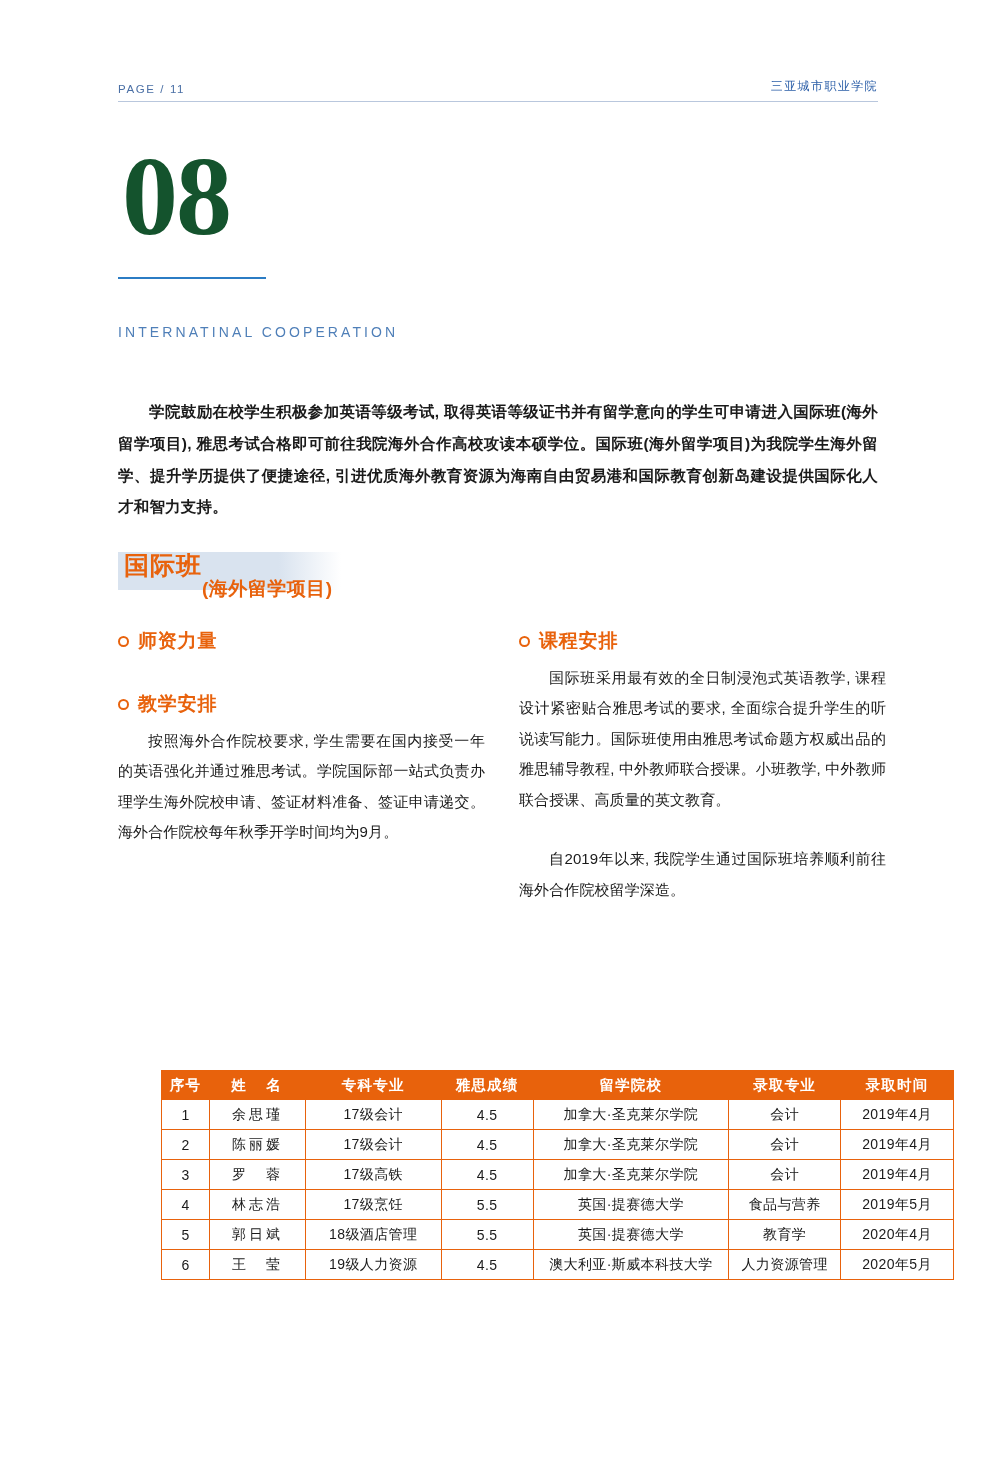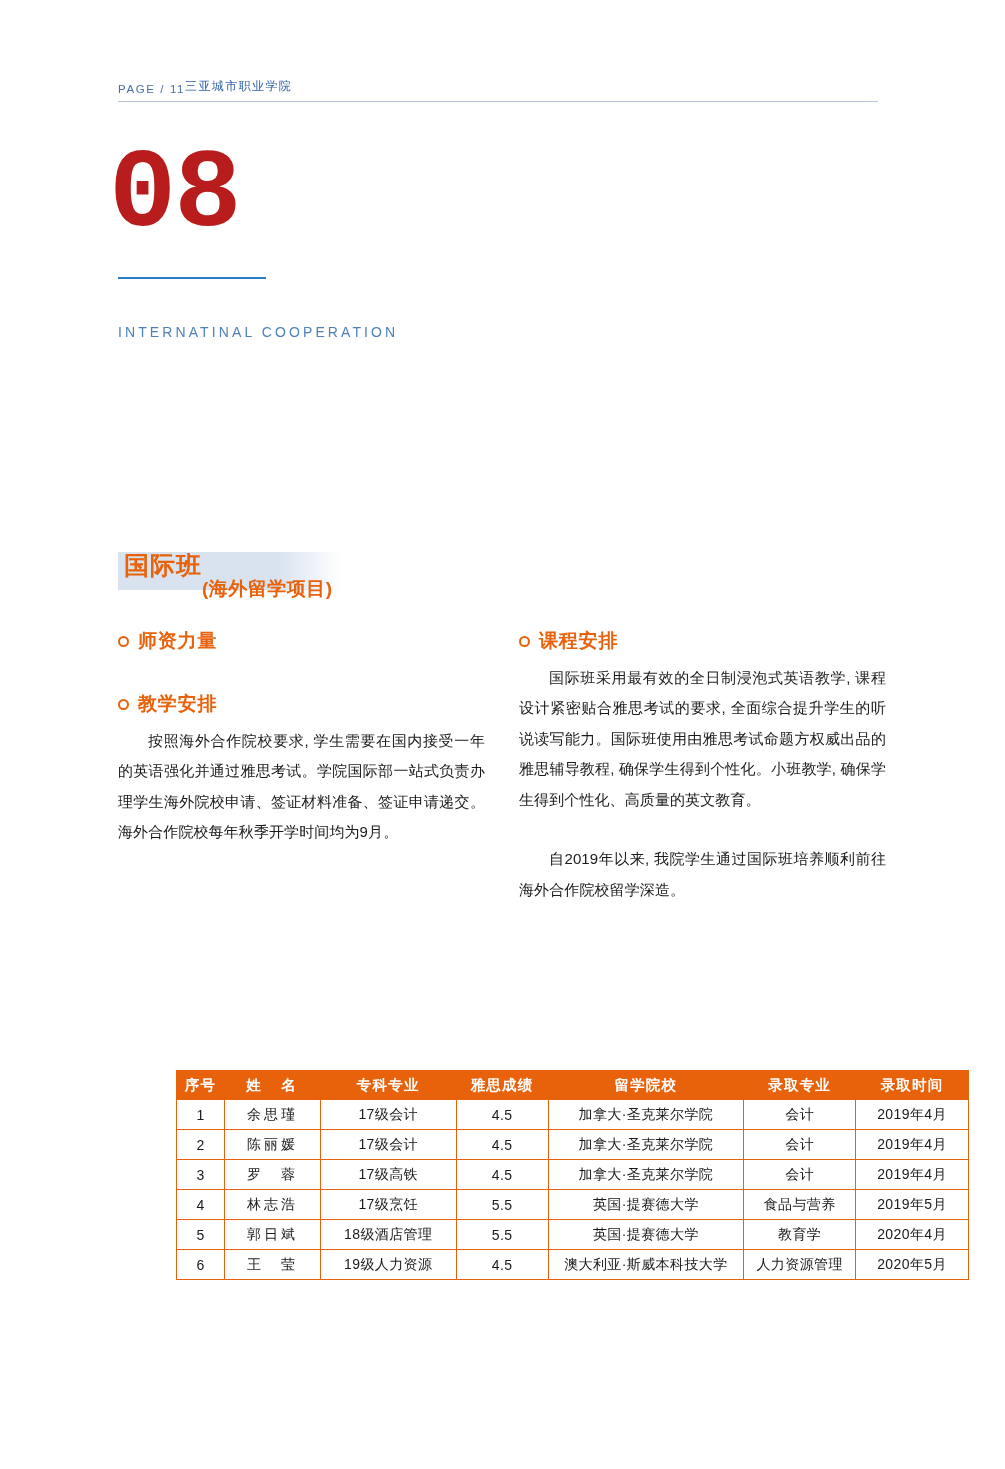"PAGE / 11" .header { justify-content: none -> space-between }
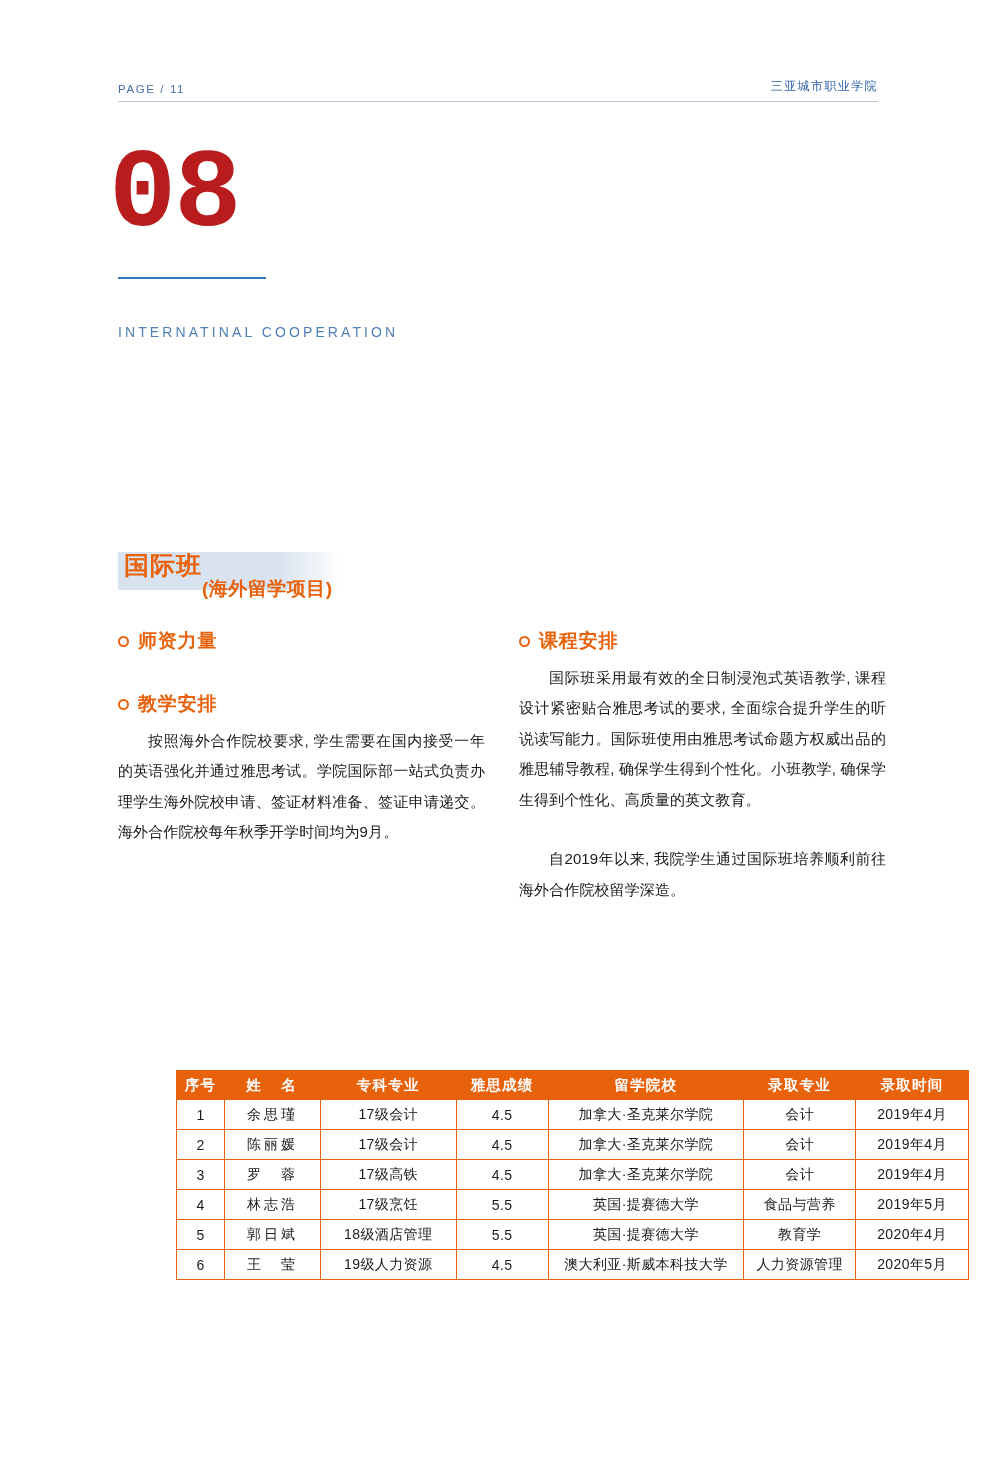"08" .big-number { color: #b91c1c -> #14532d; font-family: Liberation Mono, monospace -> Liberation Serif, serif; left: 109px -> 122px }
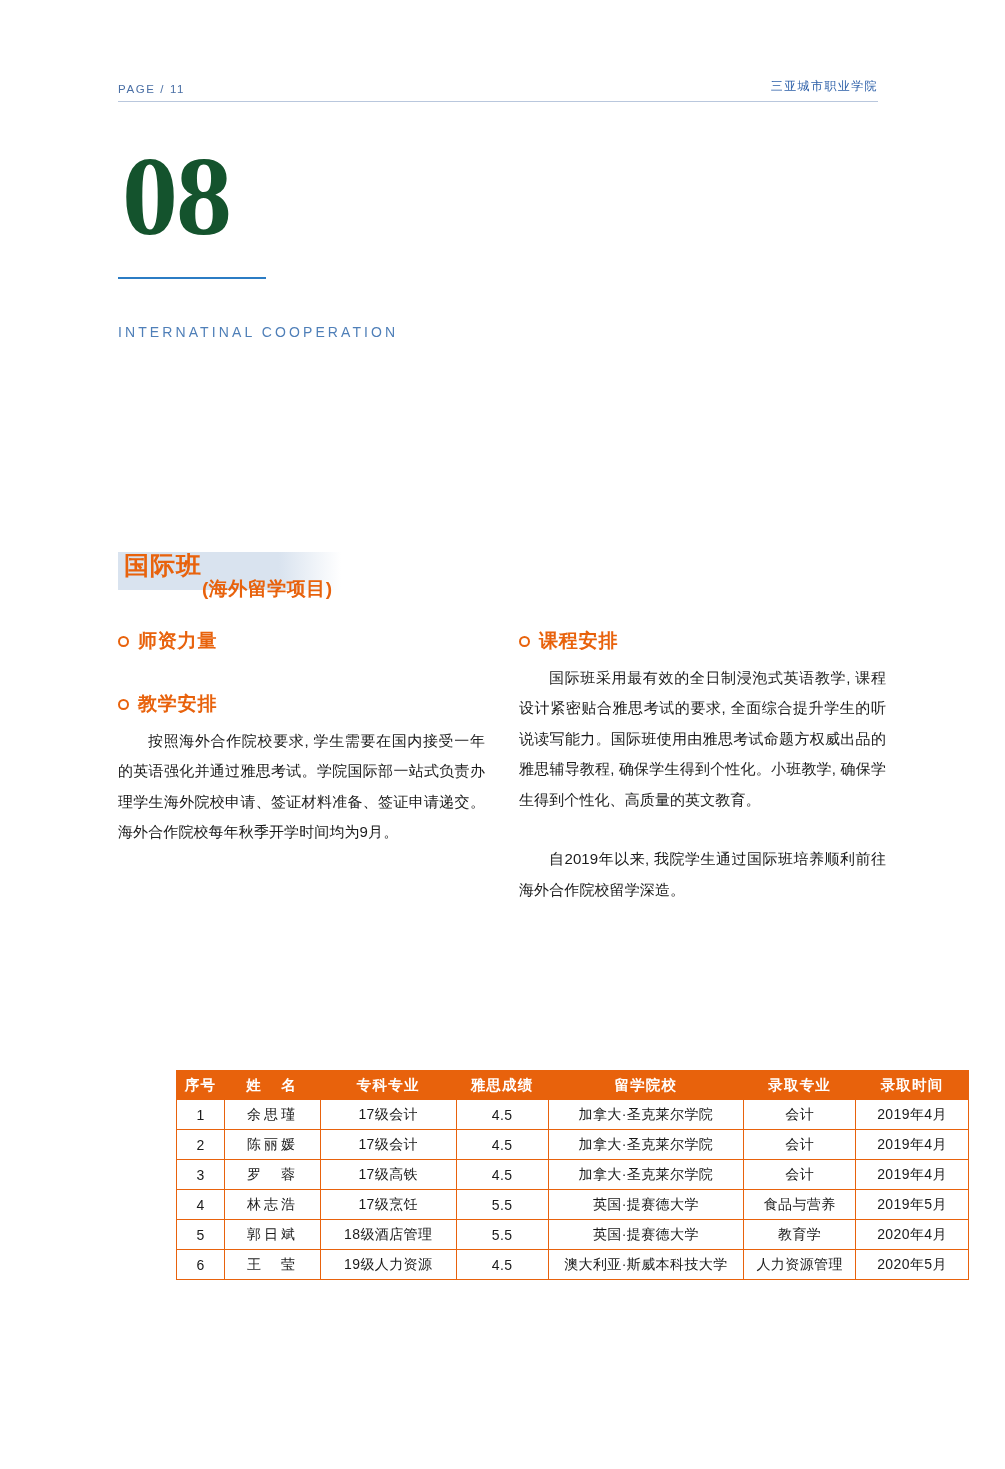"学院鼓励在校学生积极参加英语等级考试," div.intro { html: none -> <div>学院鼓励在校学生积极参加英语等级考试, 取得英语等级证书并有留学意向的学生可申请进入国际班(海外留学项目), 雅思考试合格即可前往我院海外合作高校攻读本硕学位。国际班(海外留学项目)为我院学生海外留学、提升学历提供了便捷途径, 引进优质海外教育资源为海南自由贸易港和国际教育创新岛建设提供国际化人才和智力支持。</div> }
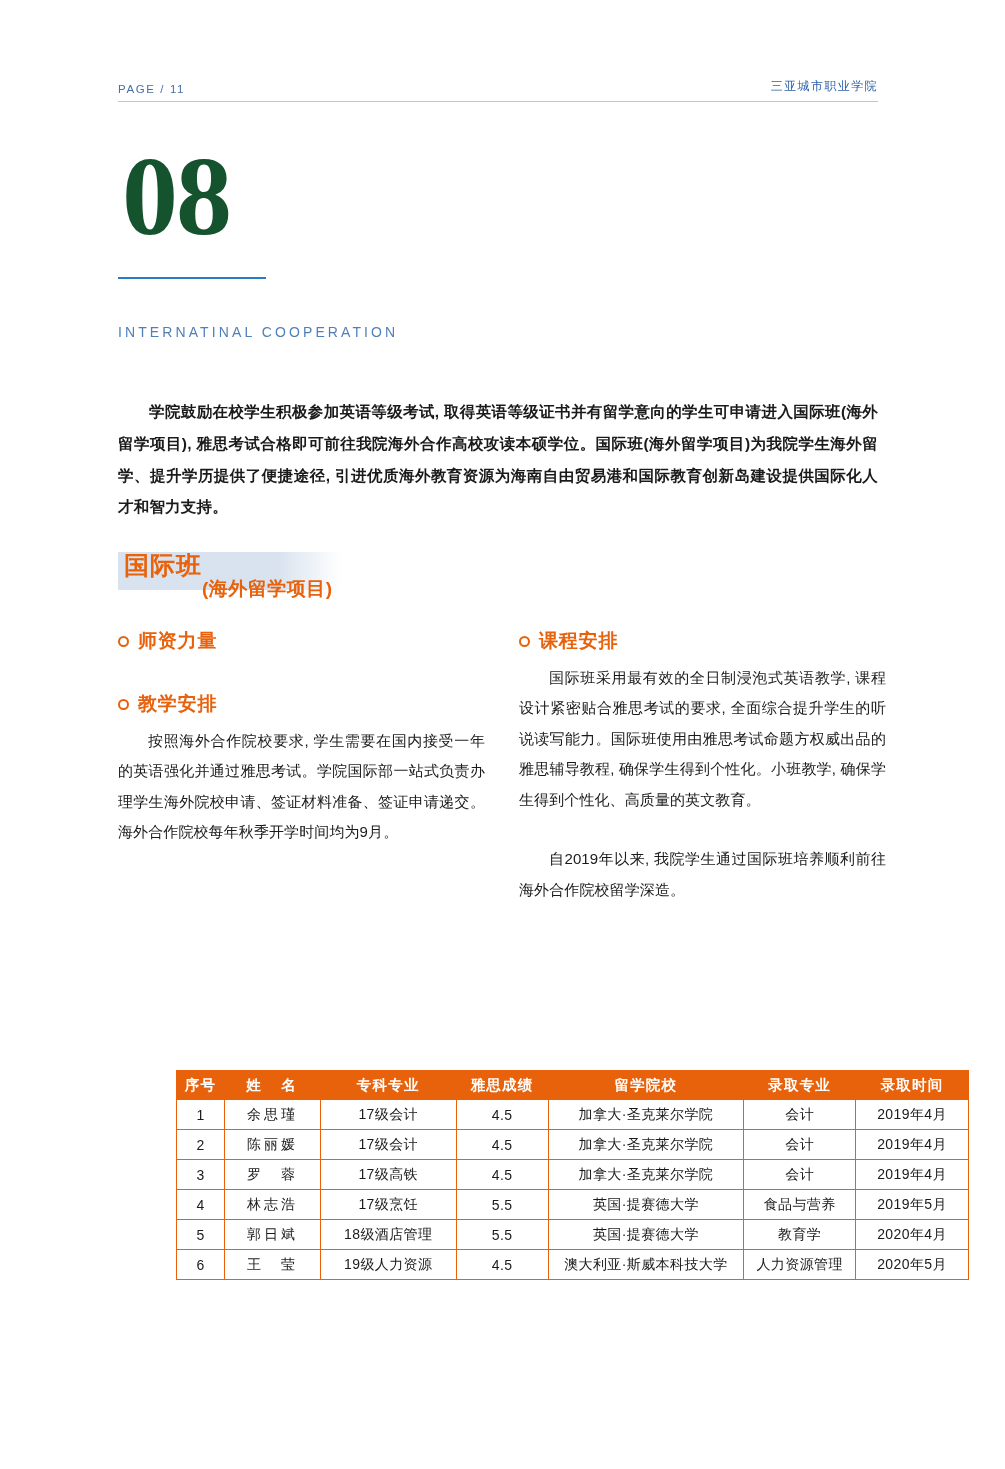"国际班采用最有效的全日制浸泡式英语教学, 课程设计紧密贴合雅思考试的要求," div.para { text: 确保学生得到个性化。小班教学, 确保学生得到个性化 -> 中外教师联合授课。小班教学, 中外教师联合授课 }
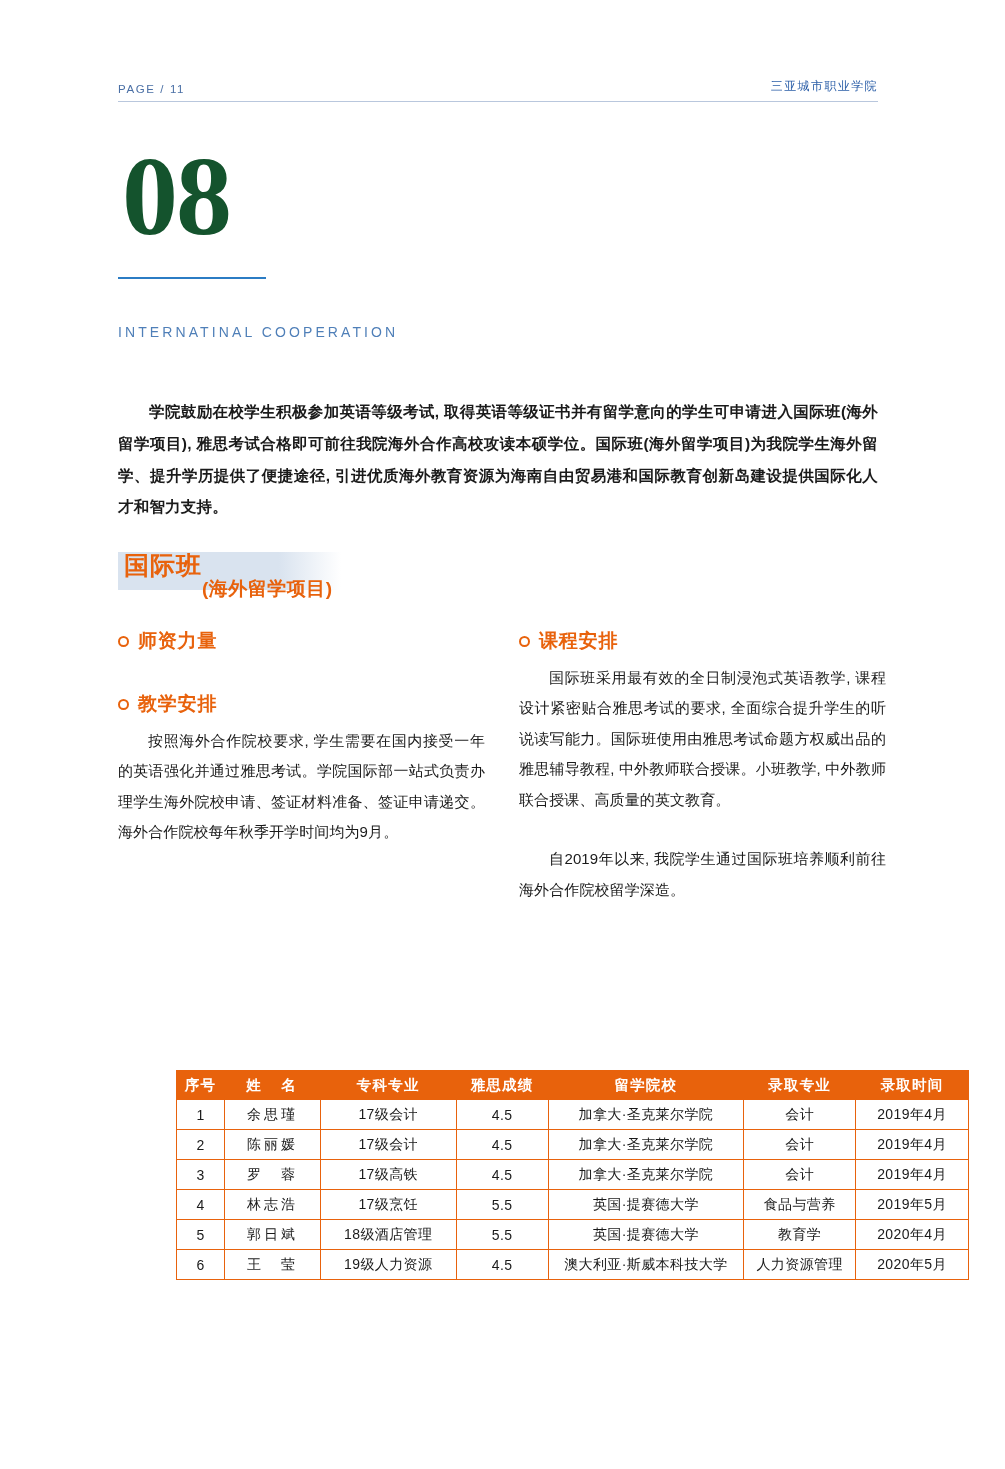"序号" .table-wrap { left: 156px -> 141px }
